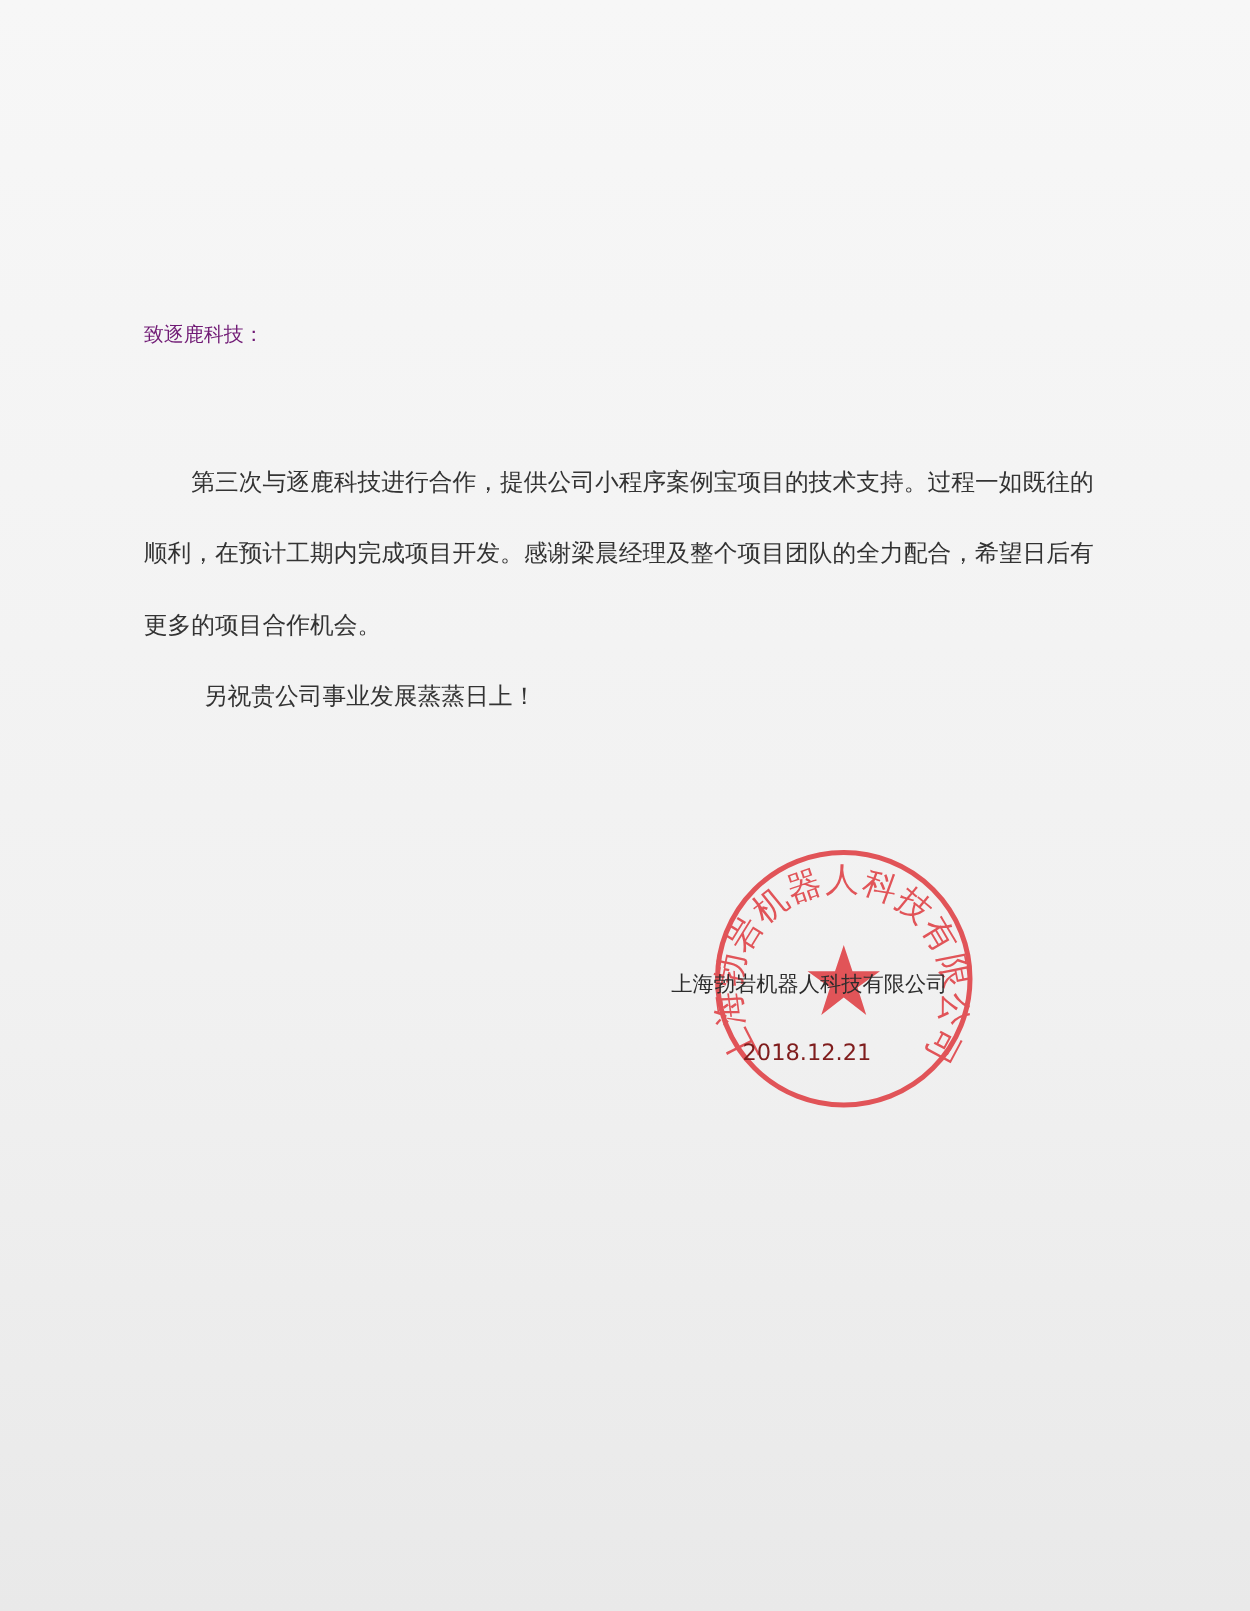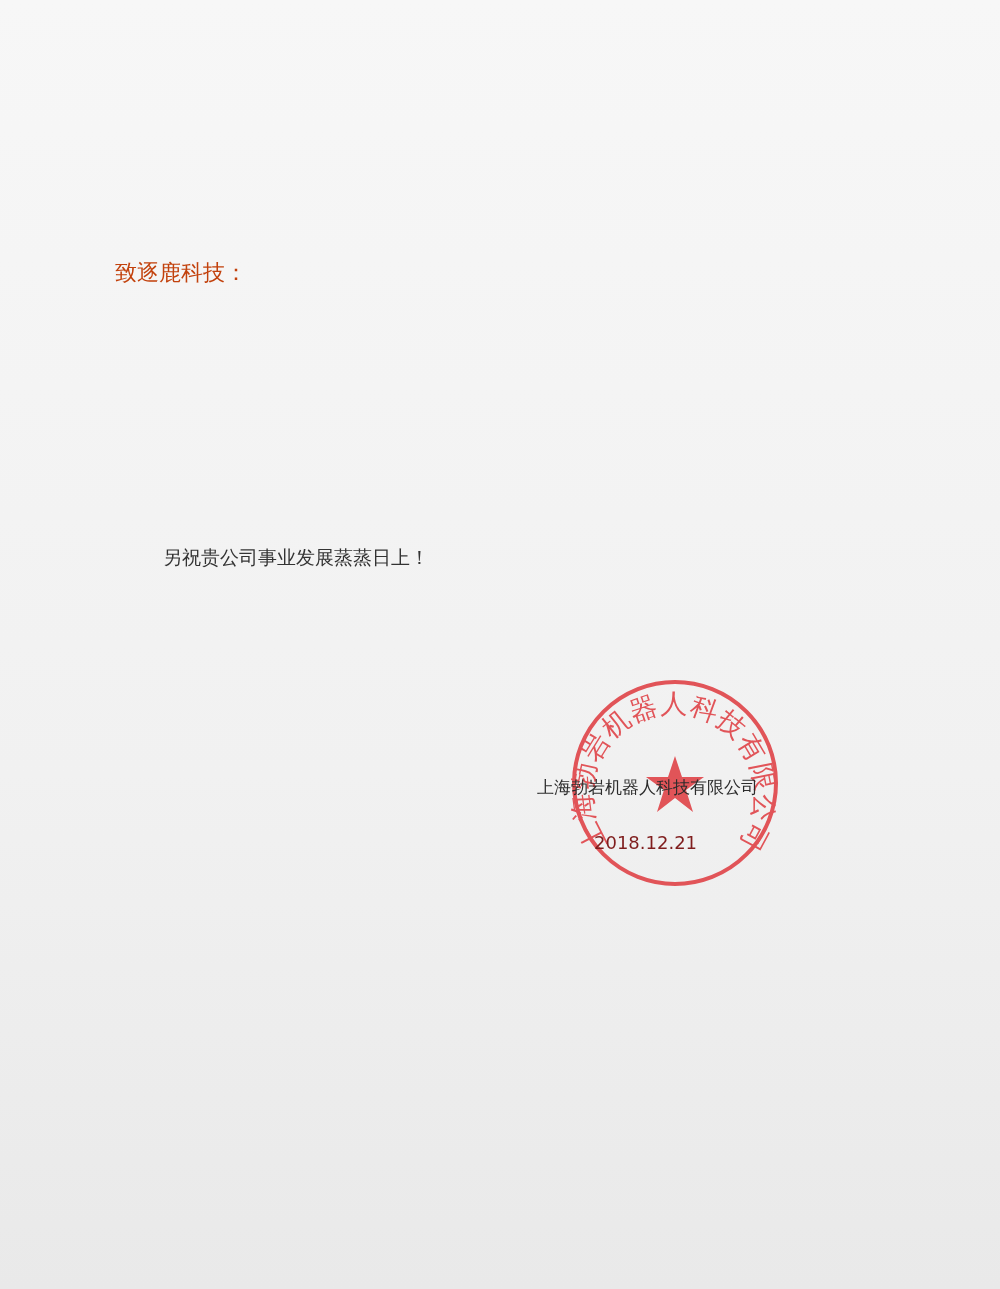"致逐鹿科技：" .salutation { color: #c2410c -> #701a75; font-size: 22px -> 16px }
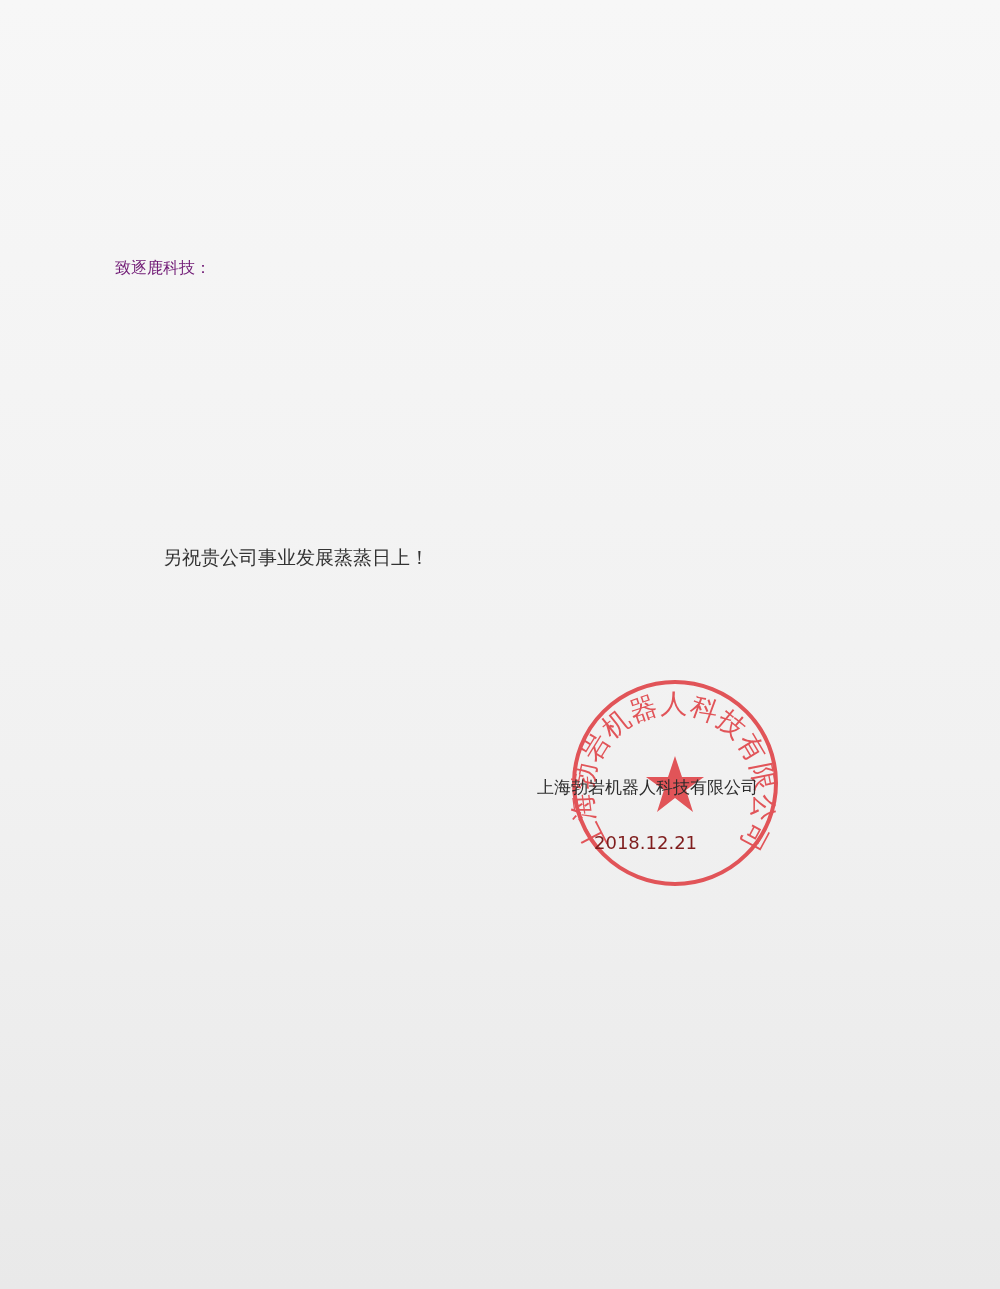"第三次与逐鹿科技进行合作，提供公司小程序案例宝项目的技术支持。过程一如既往的顺利" div.para { html: none -> <div><span></span><span>第三次与逐鹿科技进行合作，提供公司小程序案例宝项目的技术支持。过程一如既往的顺利，在预计工期内完成项目开发。感谢梁晨经理及整个项目团队的全力配合，希望日后有更多的项目合作机会。</span></div> }
